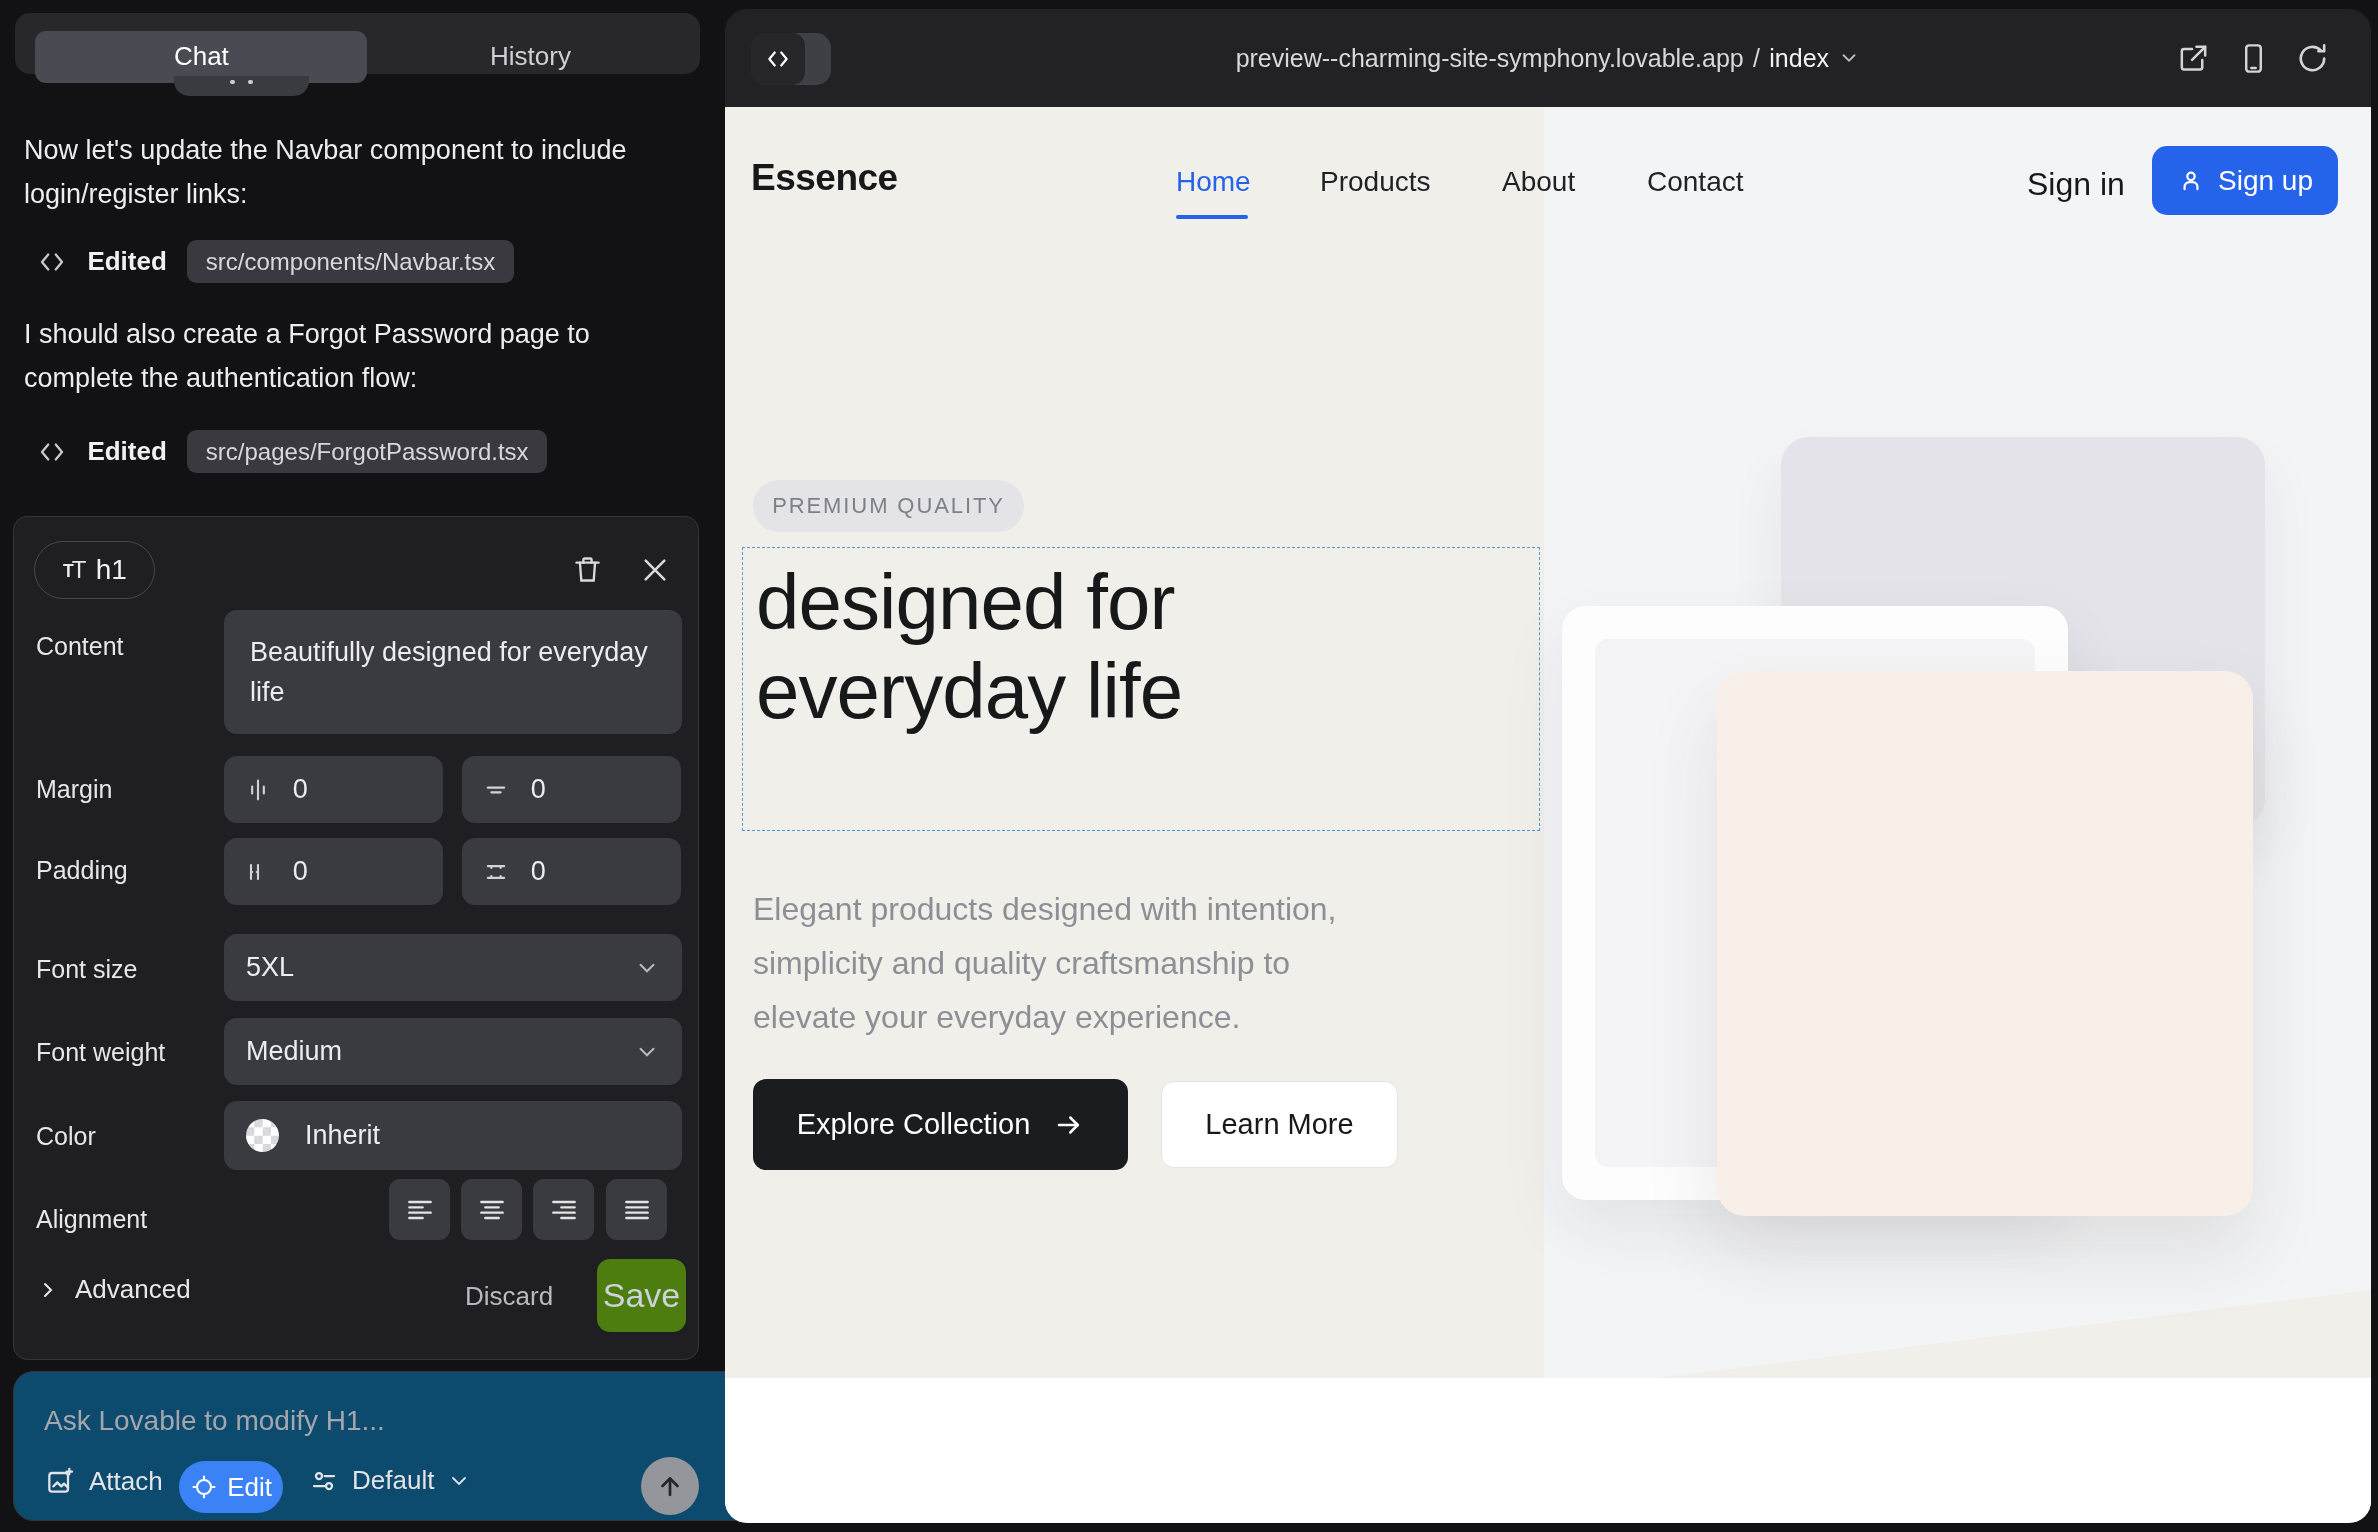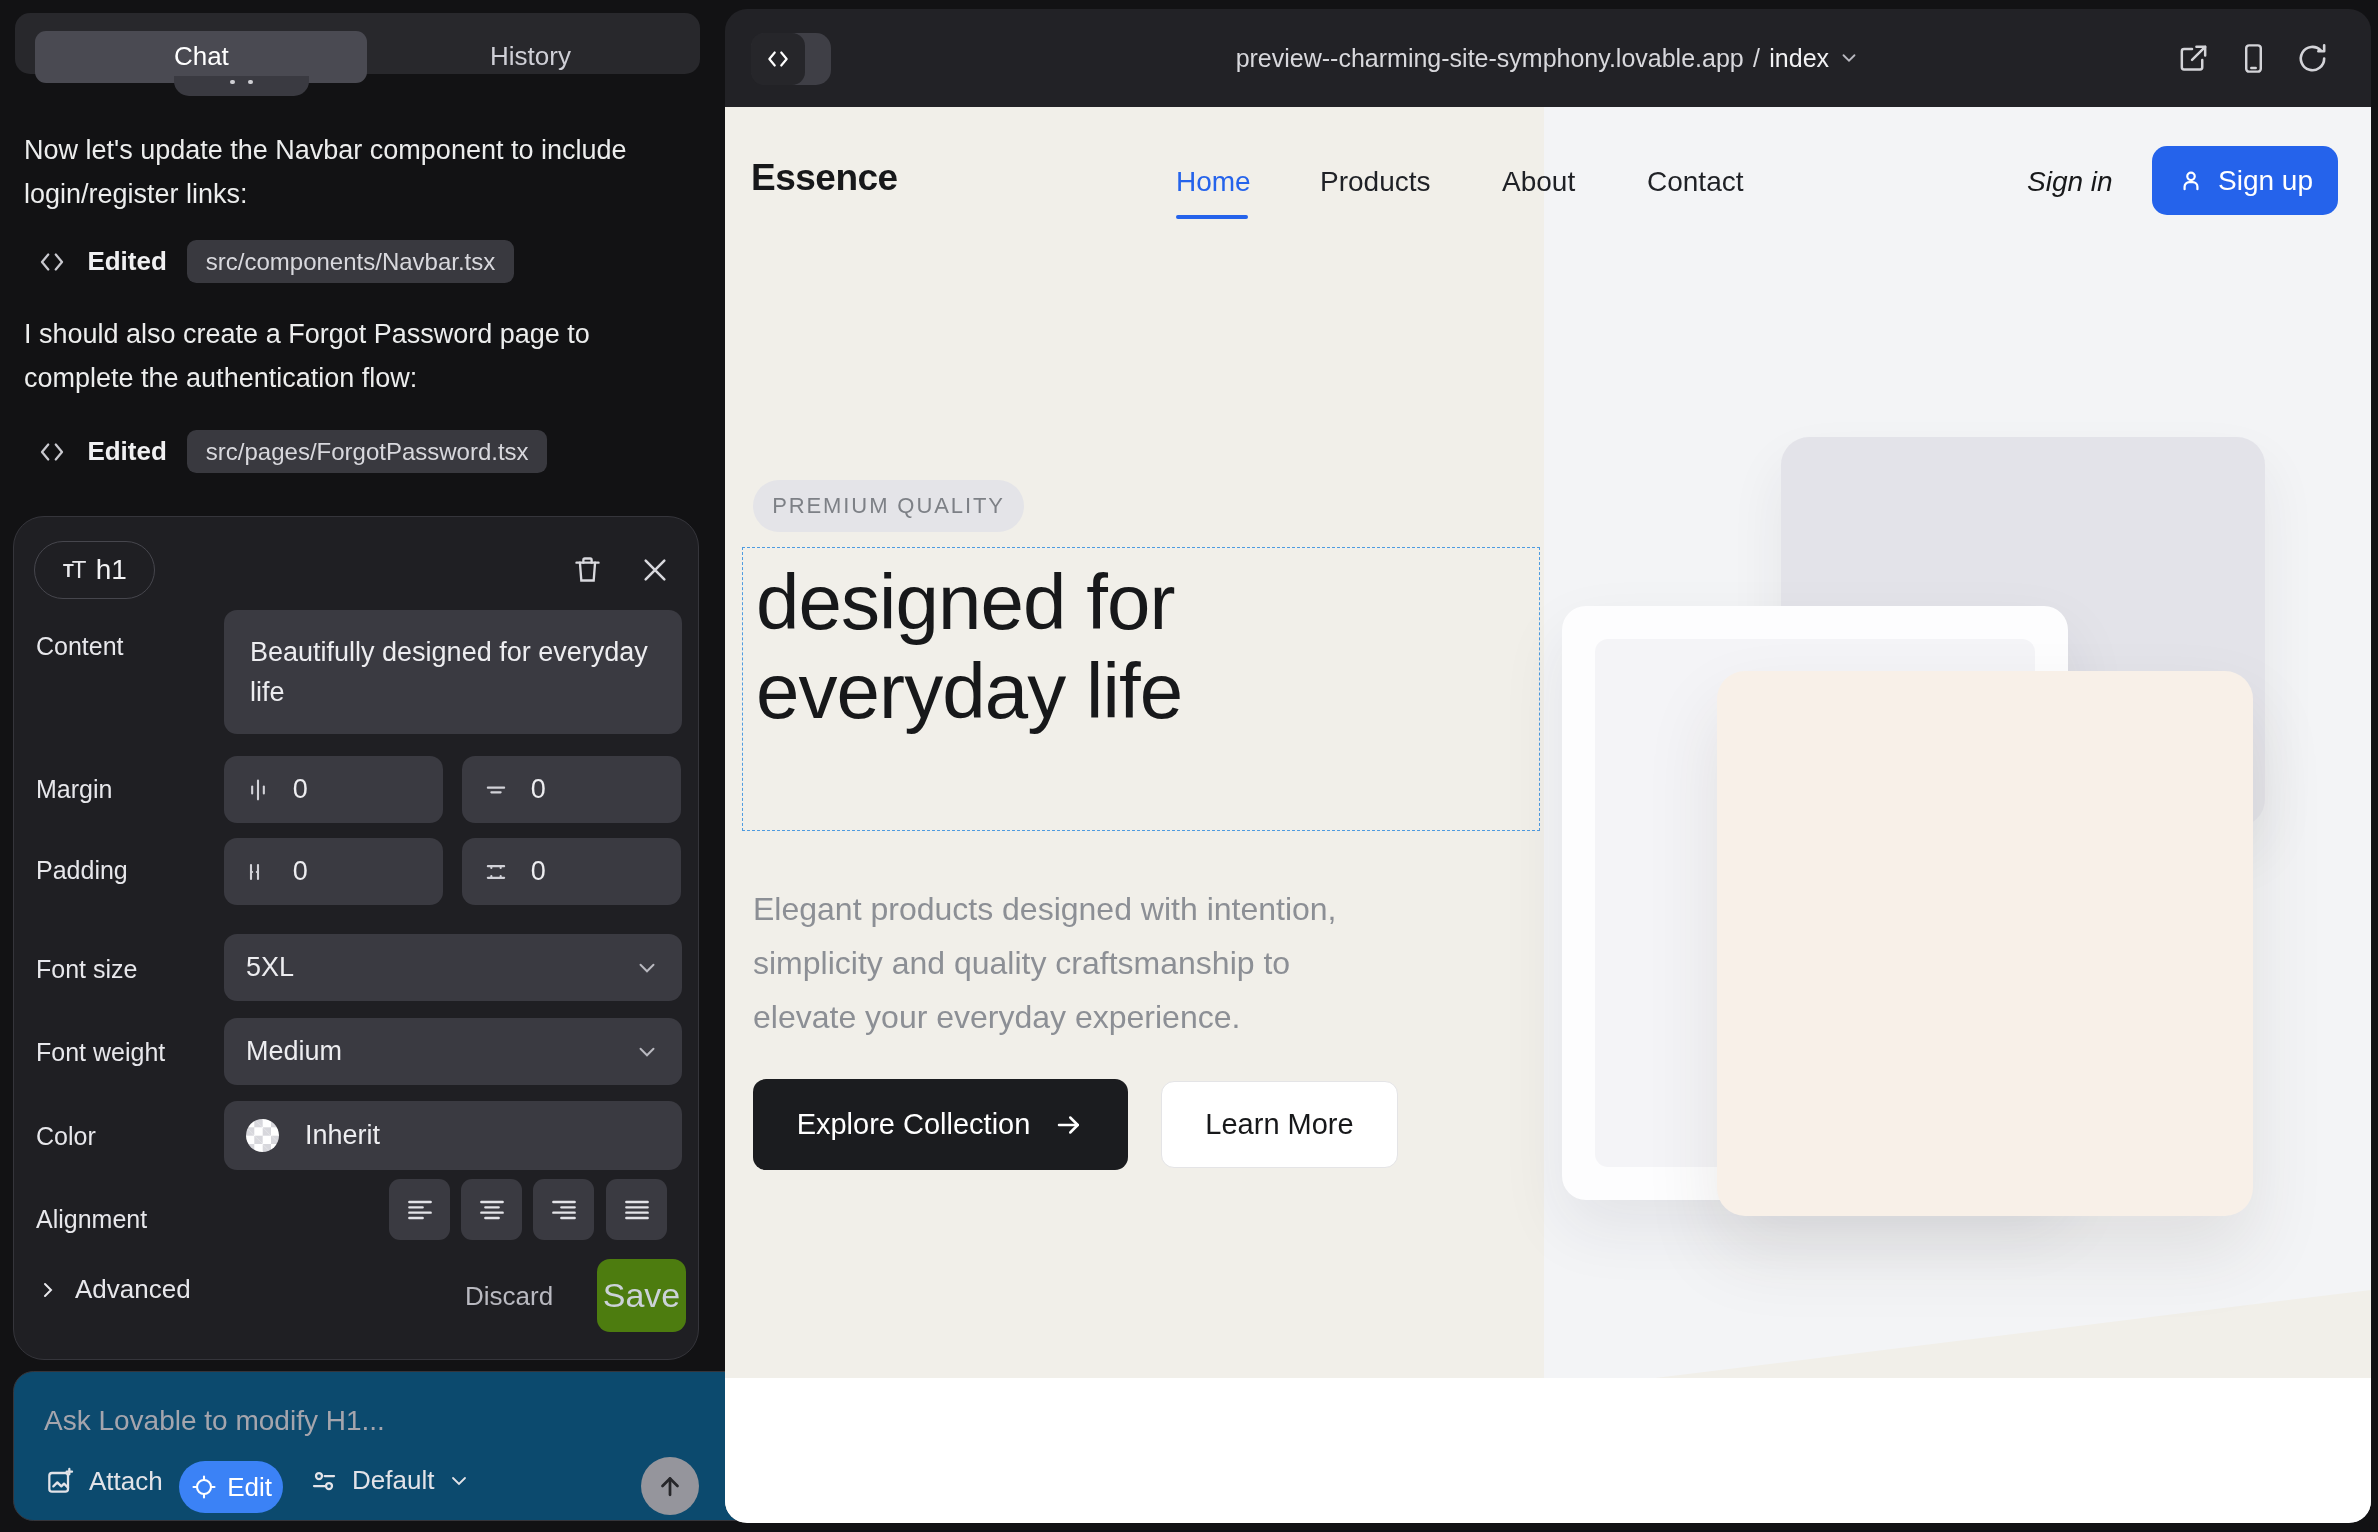"Sign in" .signin { font-size: 28px -> 32px; font-style: italic -> none }
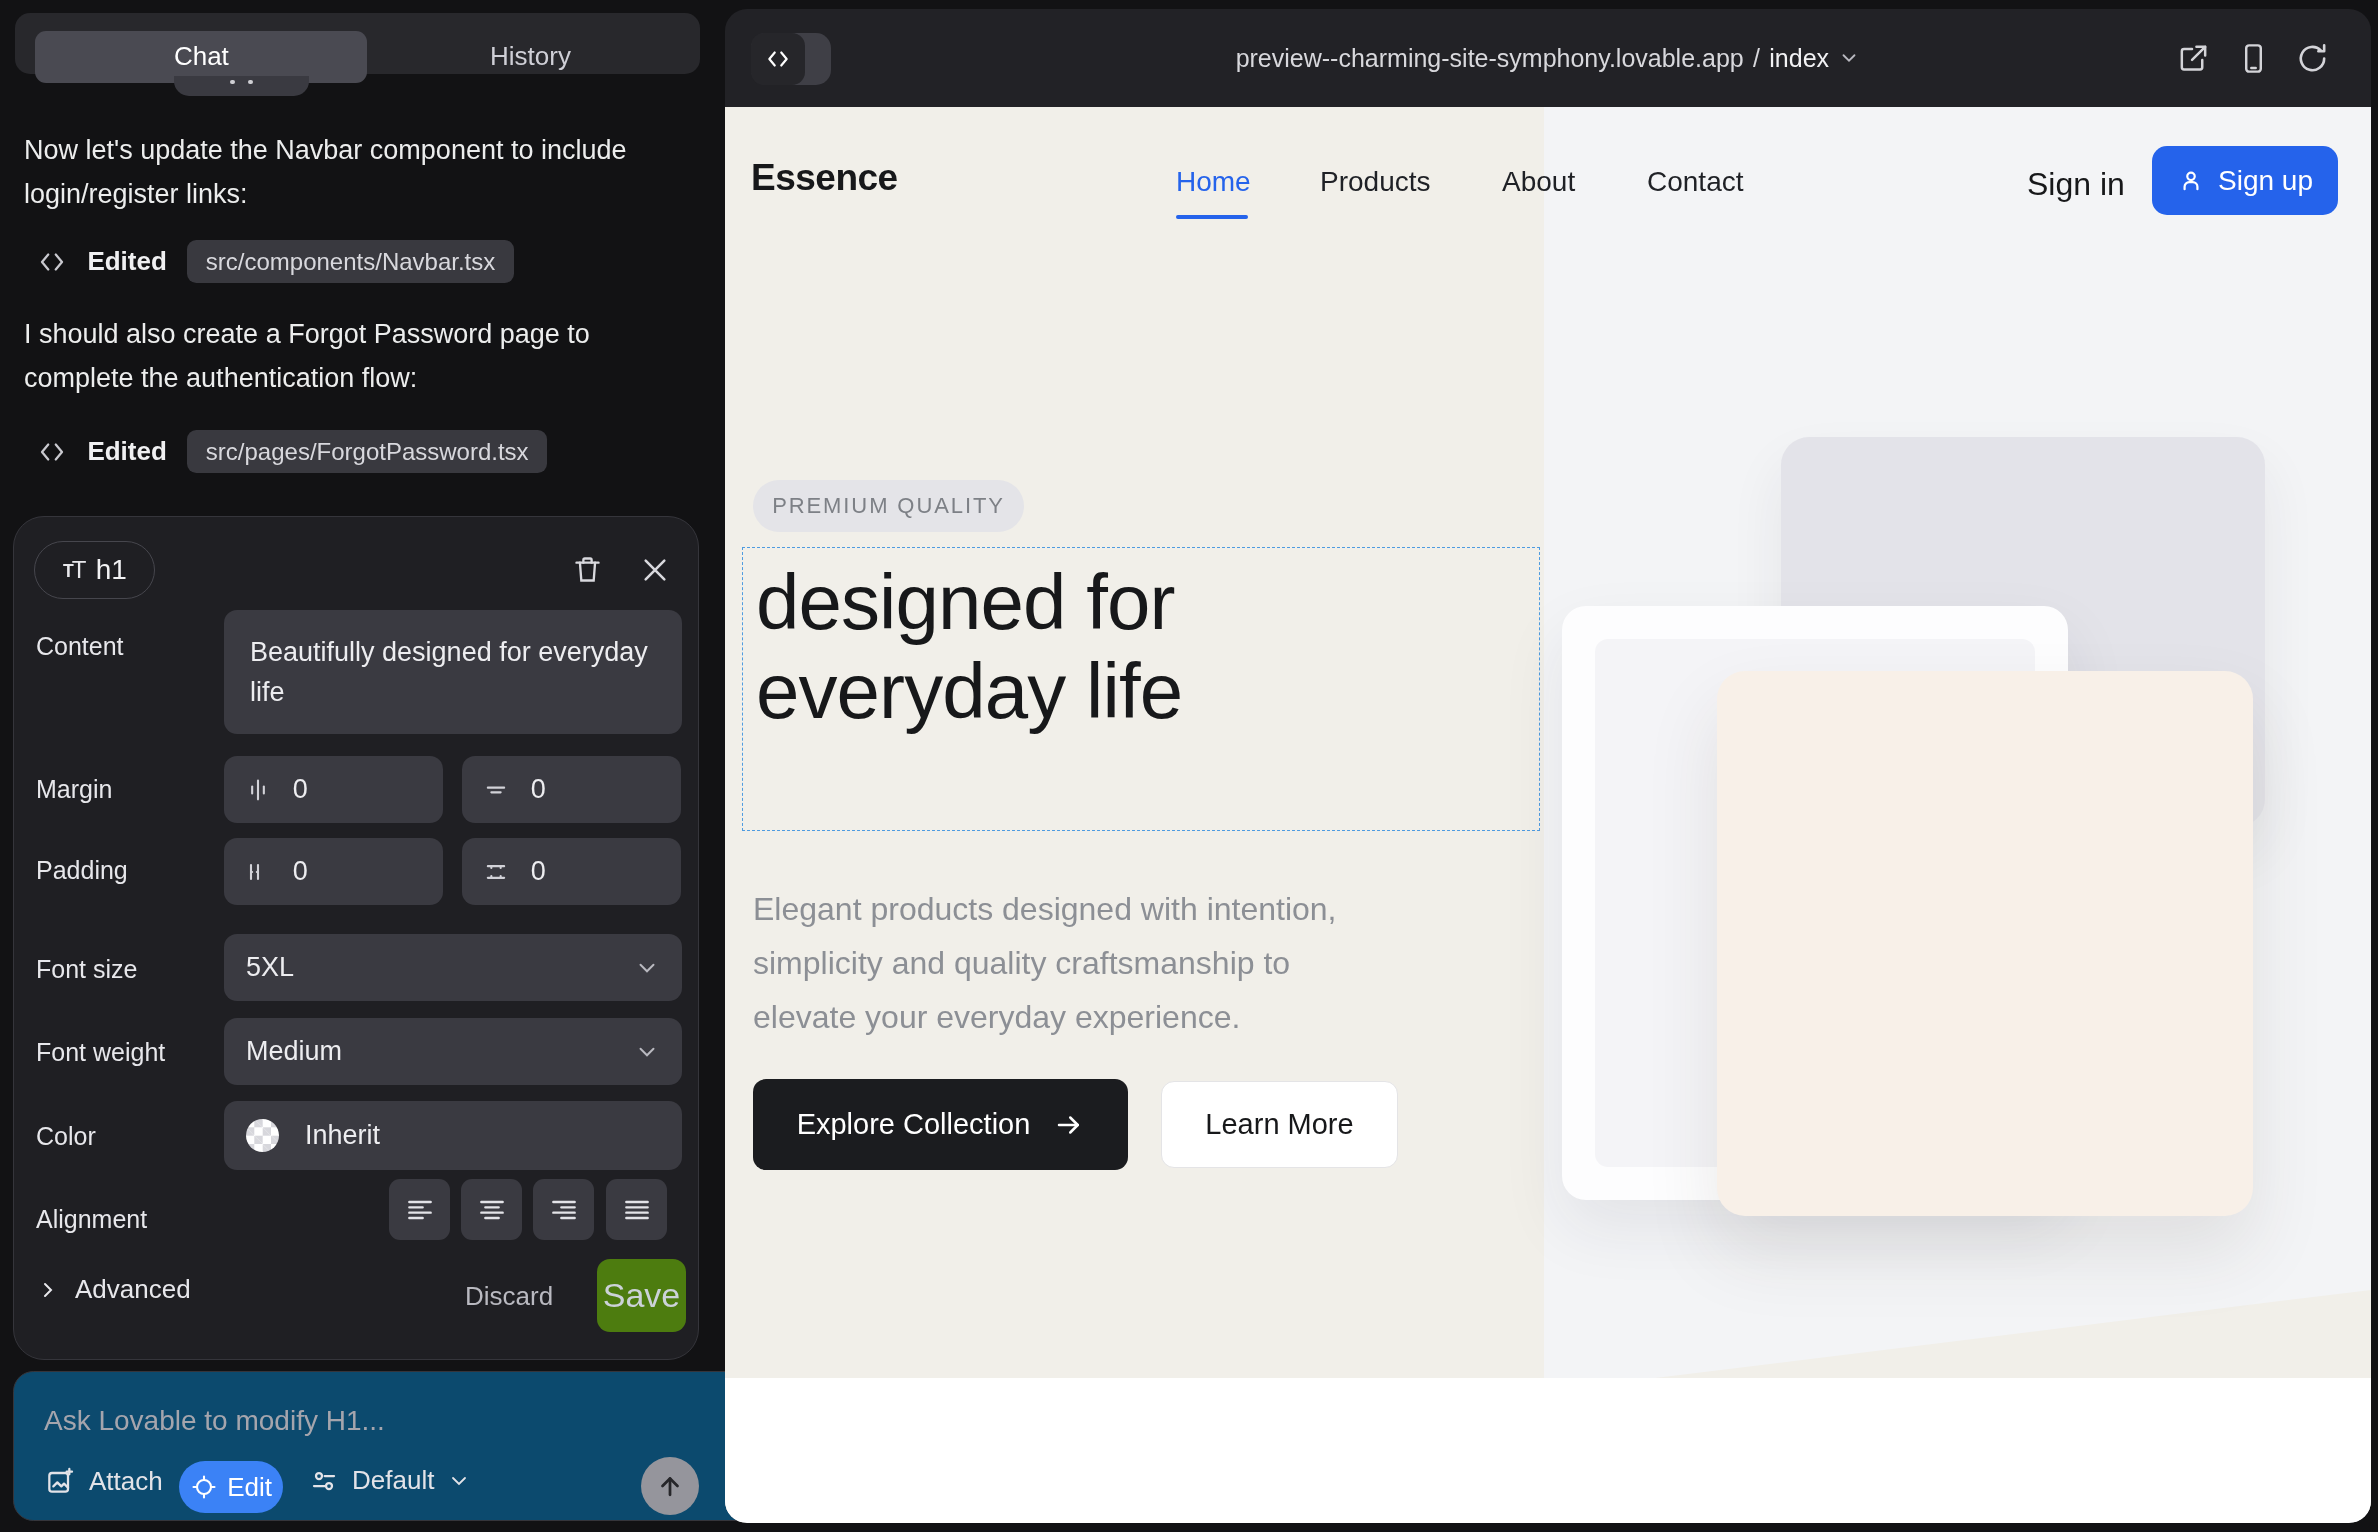"TT" #editor-card { border-radius: 31px -> 14px }
